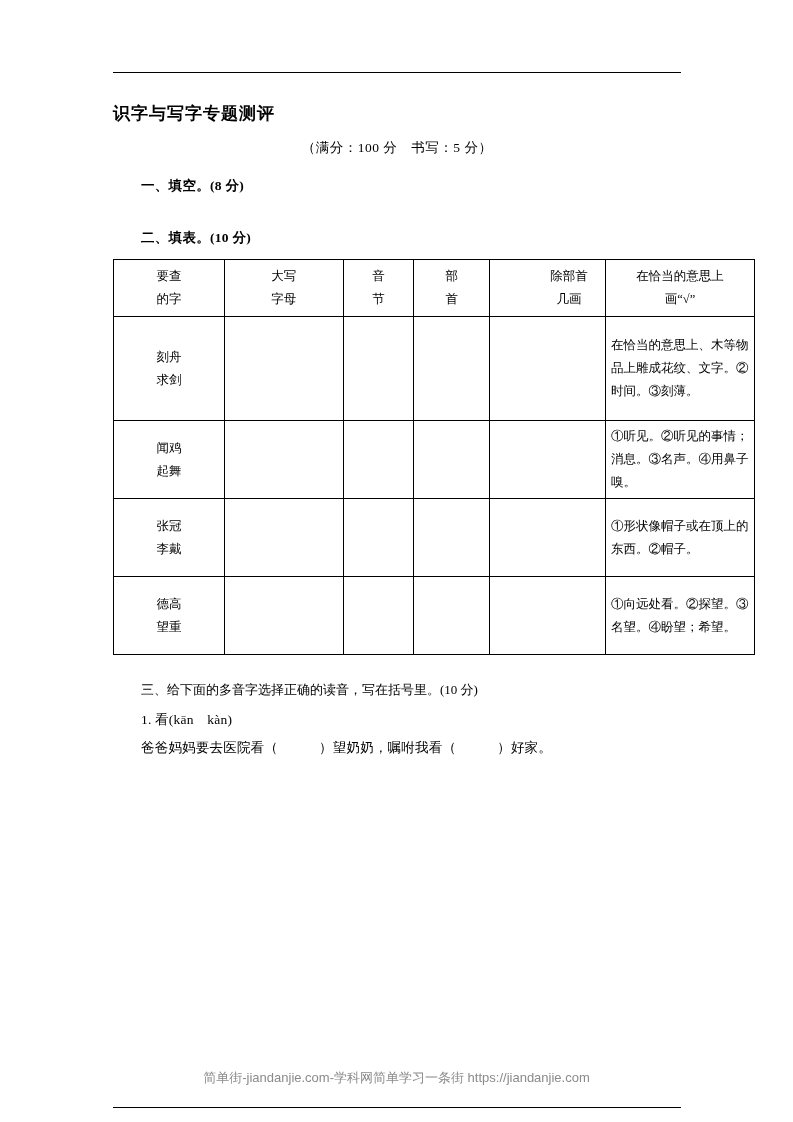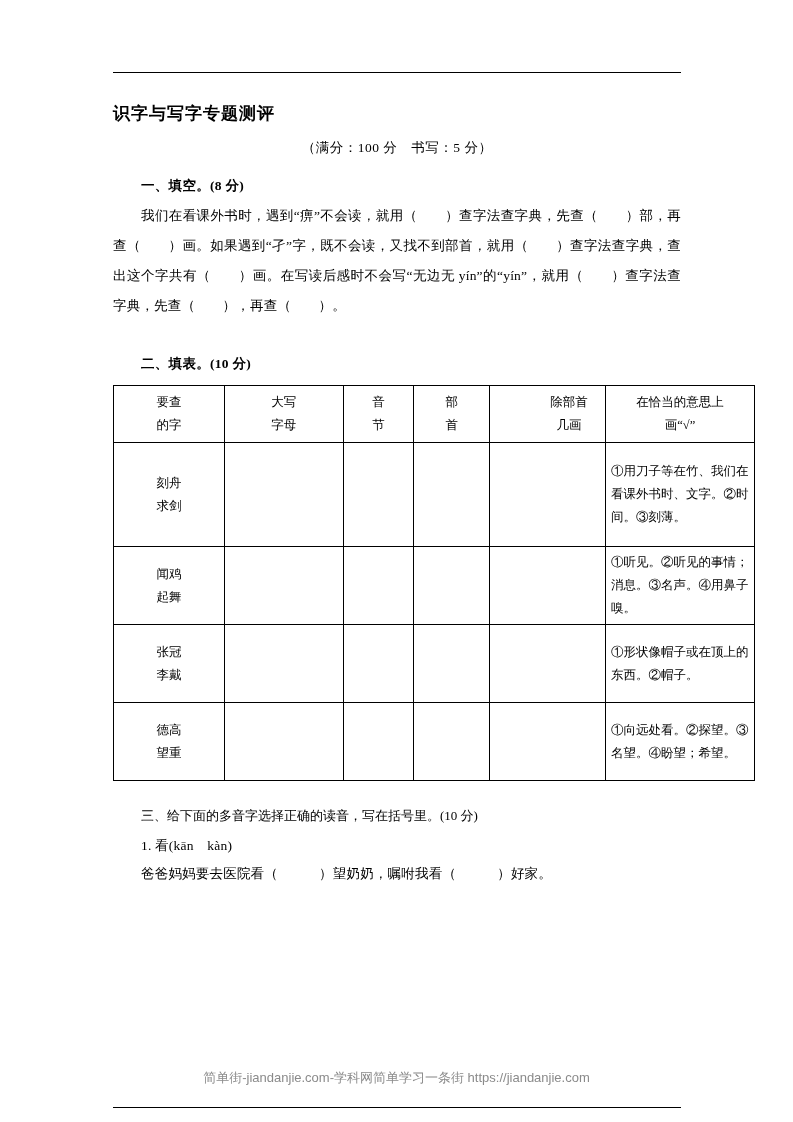"我们在看课外书时，遇到“痹”不会读，就用（ ）查字法查字典，先查（ ）部，再查（" div.para { html: <div>我们在看课外书时，遇到“痹”不会读，就用（ ）查字法查字典，先查（ ）部，再查（ ）画。如果遇到“孑”字，既不会读，又找不到部首，就用（ ）查字法查字典，查出这个字共有（ ）画。在写读后感时不会写“无边无 yín”的“yín”，就用（ ）查字法查字典，先查（ ），再查（ ）。</div> -> none }
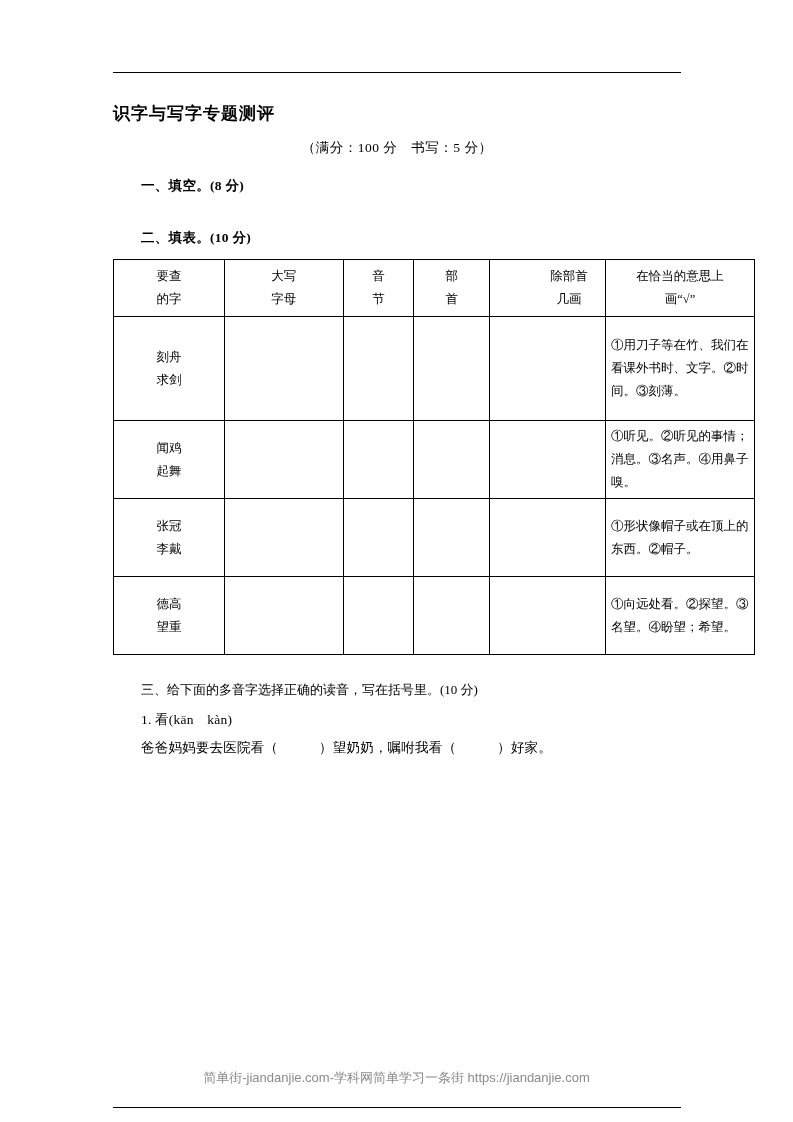"①用刀子等在竹、我们在看课外书时、文字。②时间。③刻薄。" td.mean-cell { text: ①用刀子等在竹、我们在看课外书时 -> 在恰当的意思上、木等物品上雕成花纹 }
